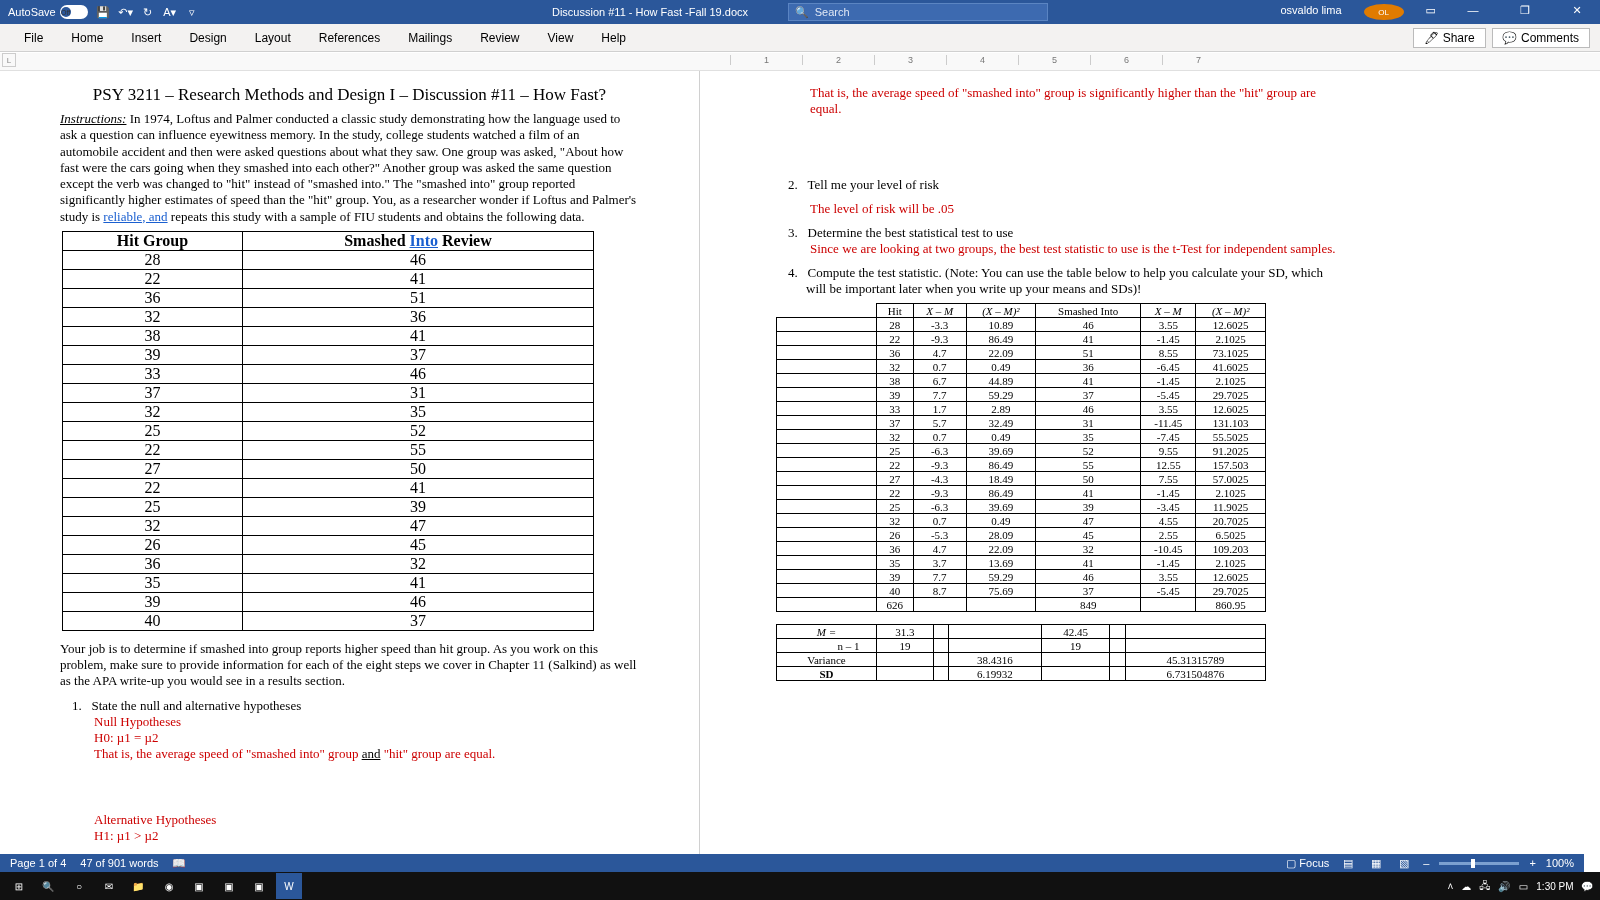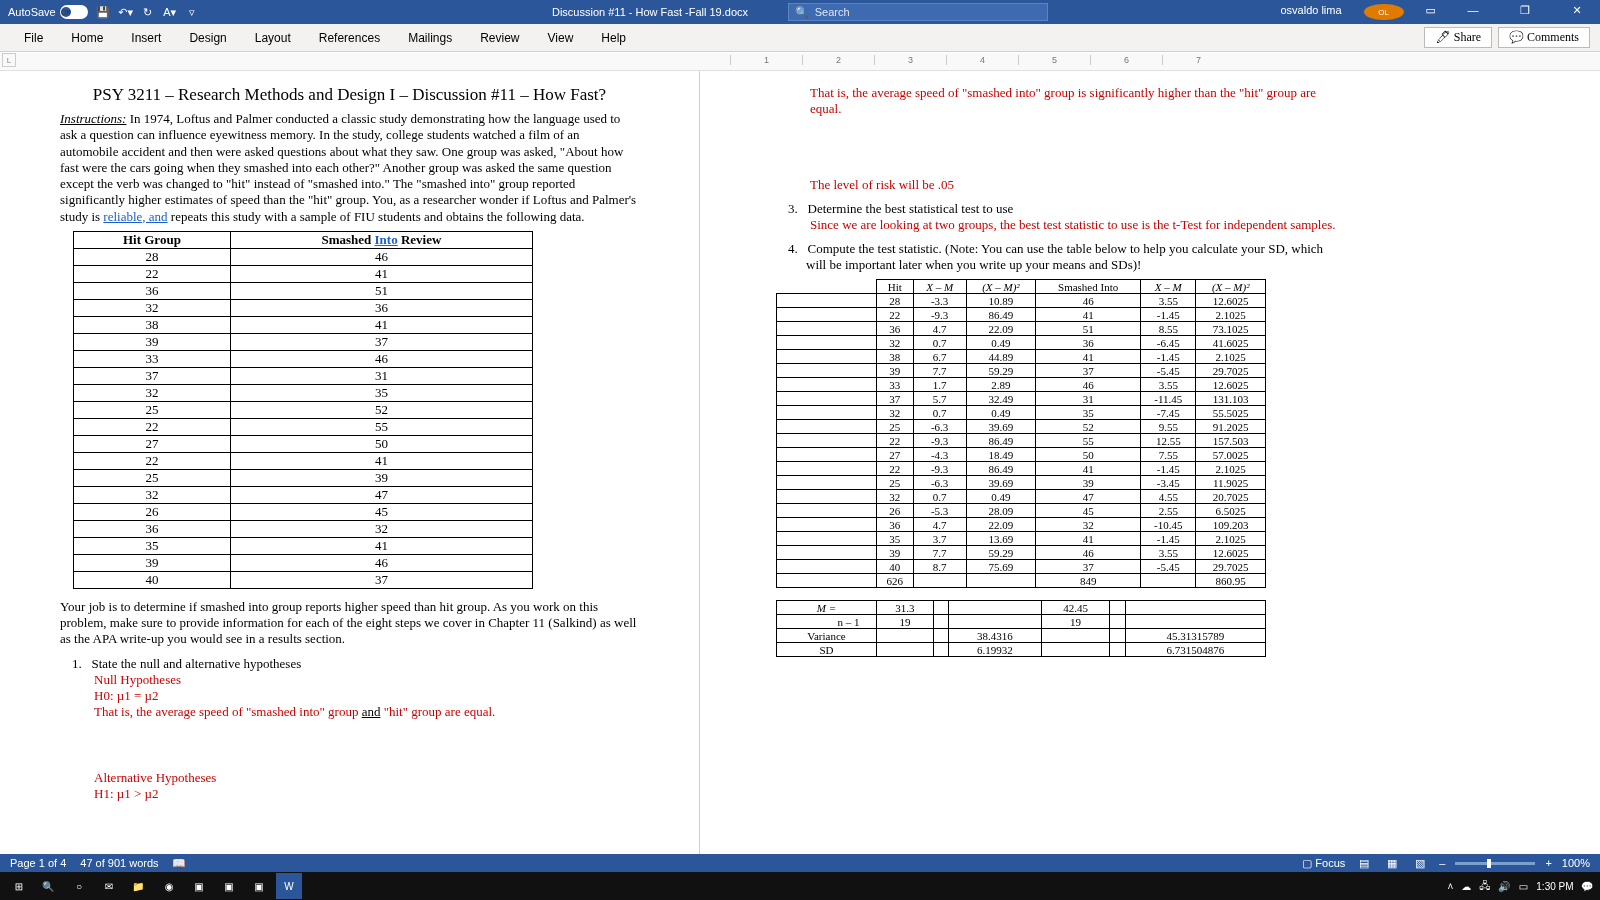"🖊 Share" .share-btn { font-family: Liberation Serif, serif -> none }
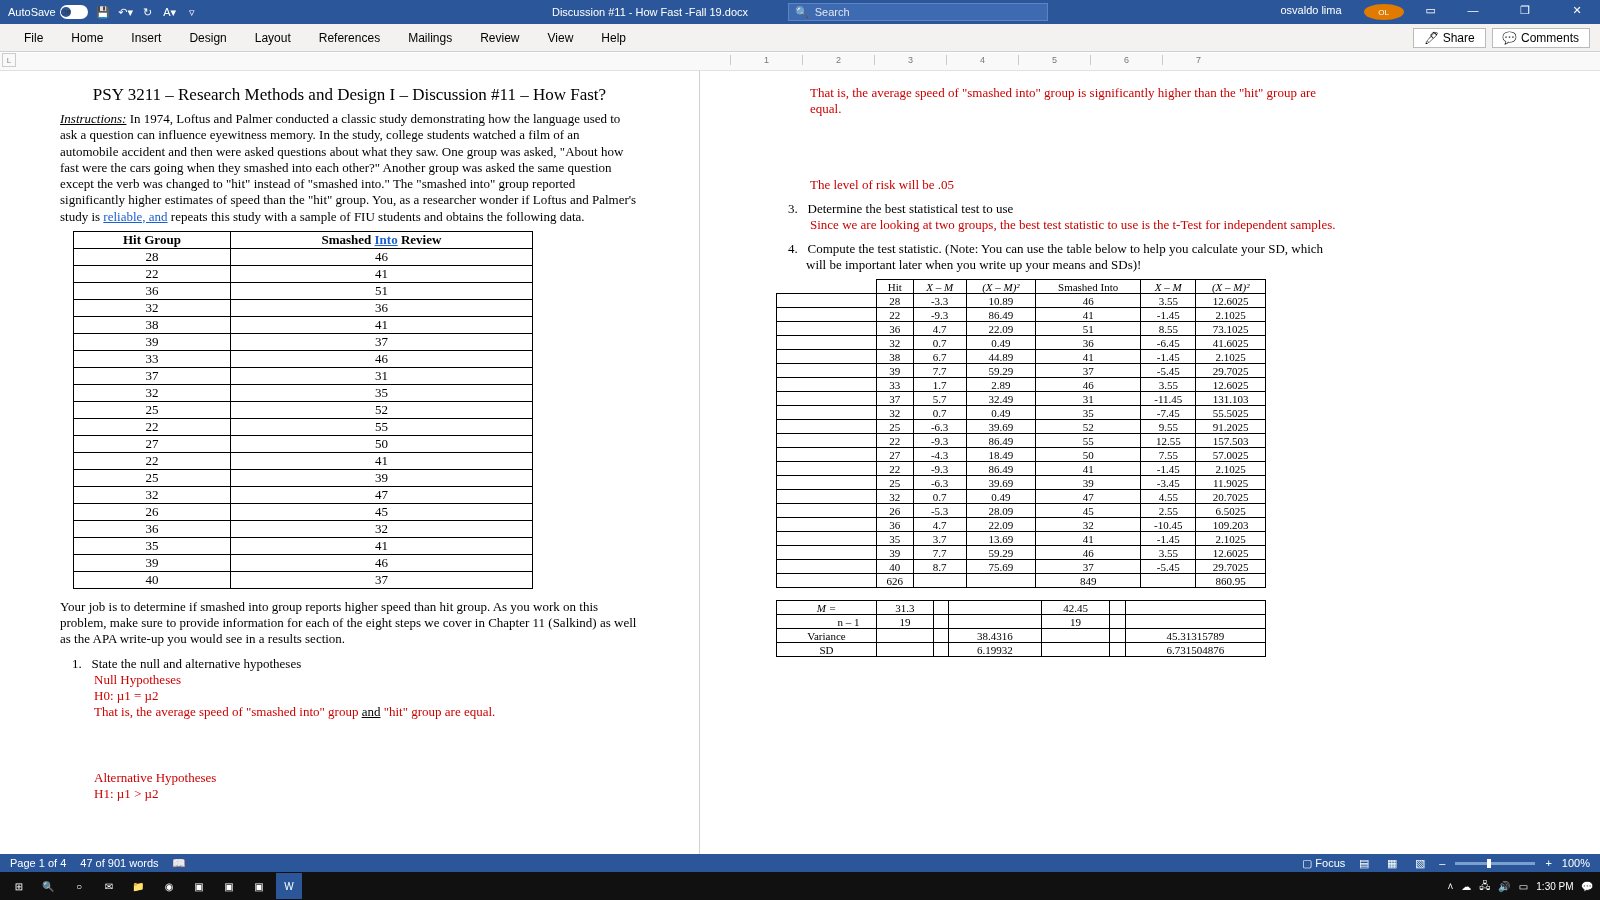"2. Tell me your level" div.ol-item { html: none -> <div>2.&nbsp;&nbsp;&nbsp;<span>Tell me your level of risk</span></div> }
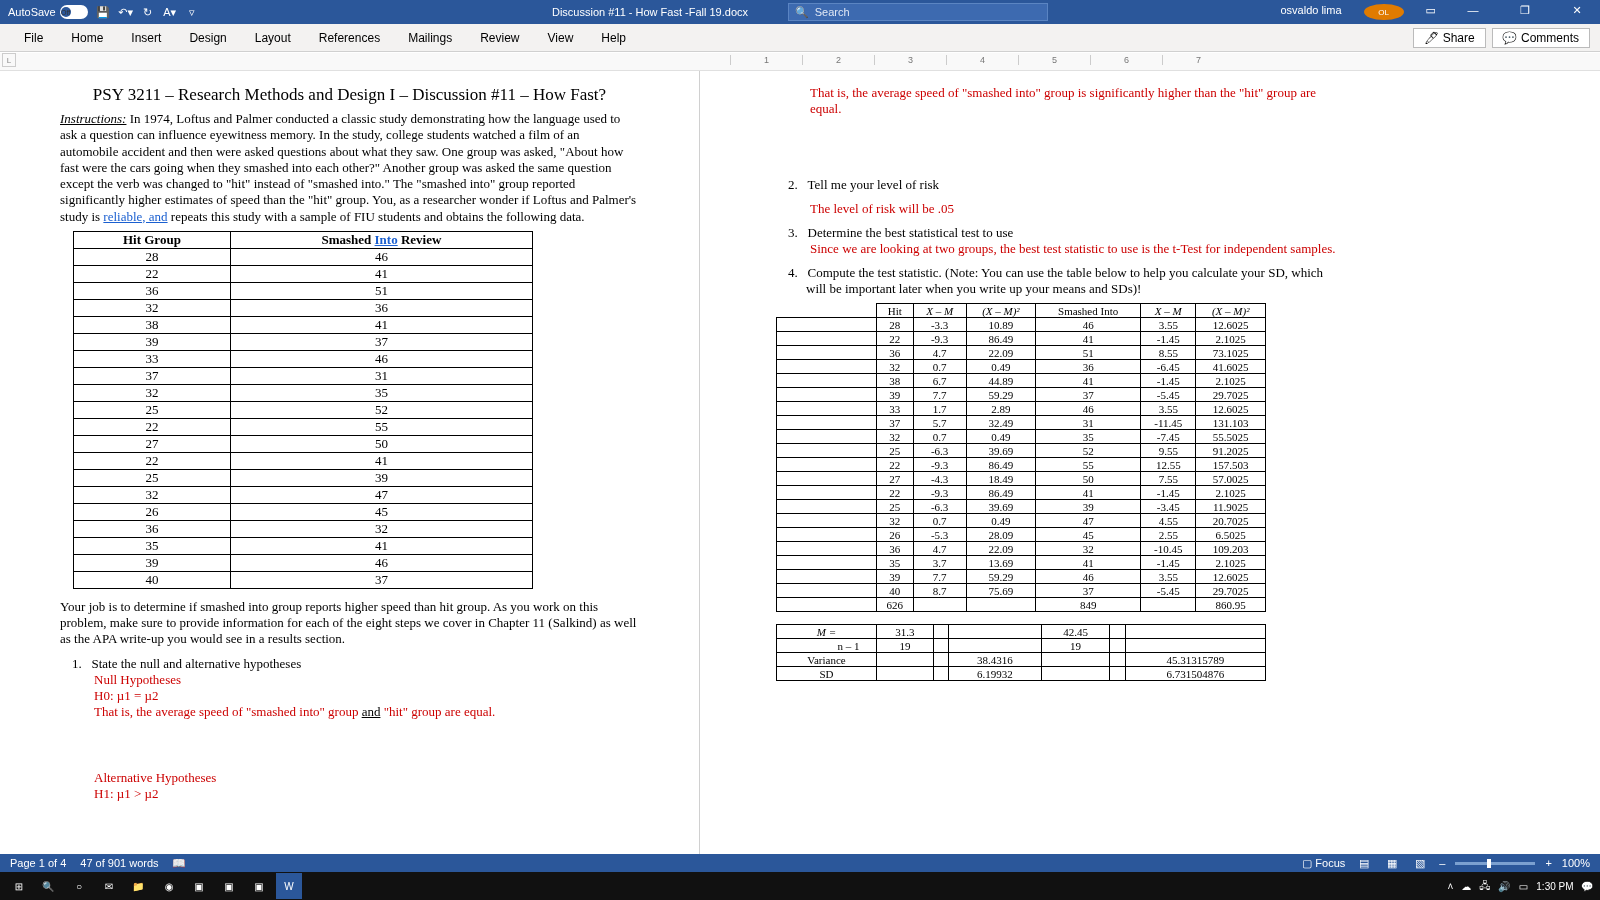"Hit Group" .data-table { font-size: 13px -> 16px; margin: 4px 13px -> 4px 2px; width: 460px -> 532px }
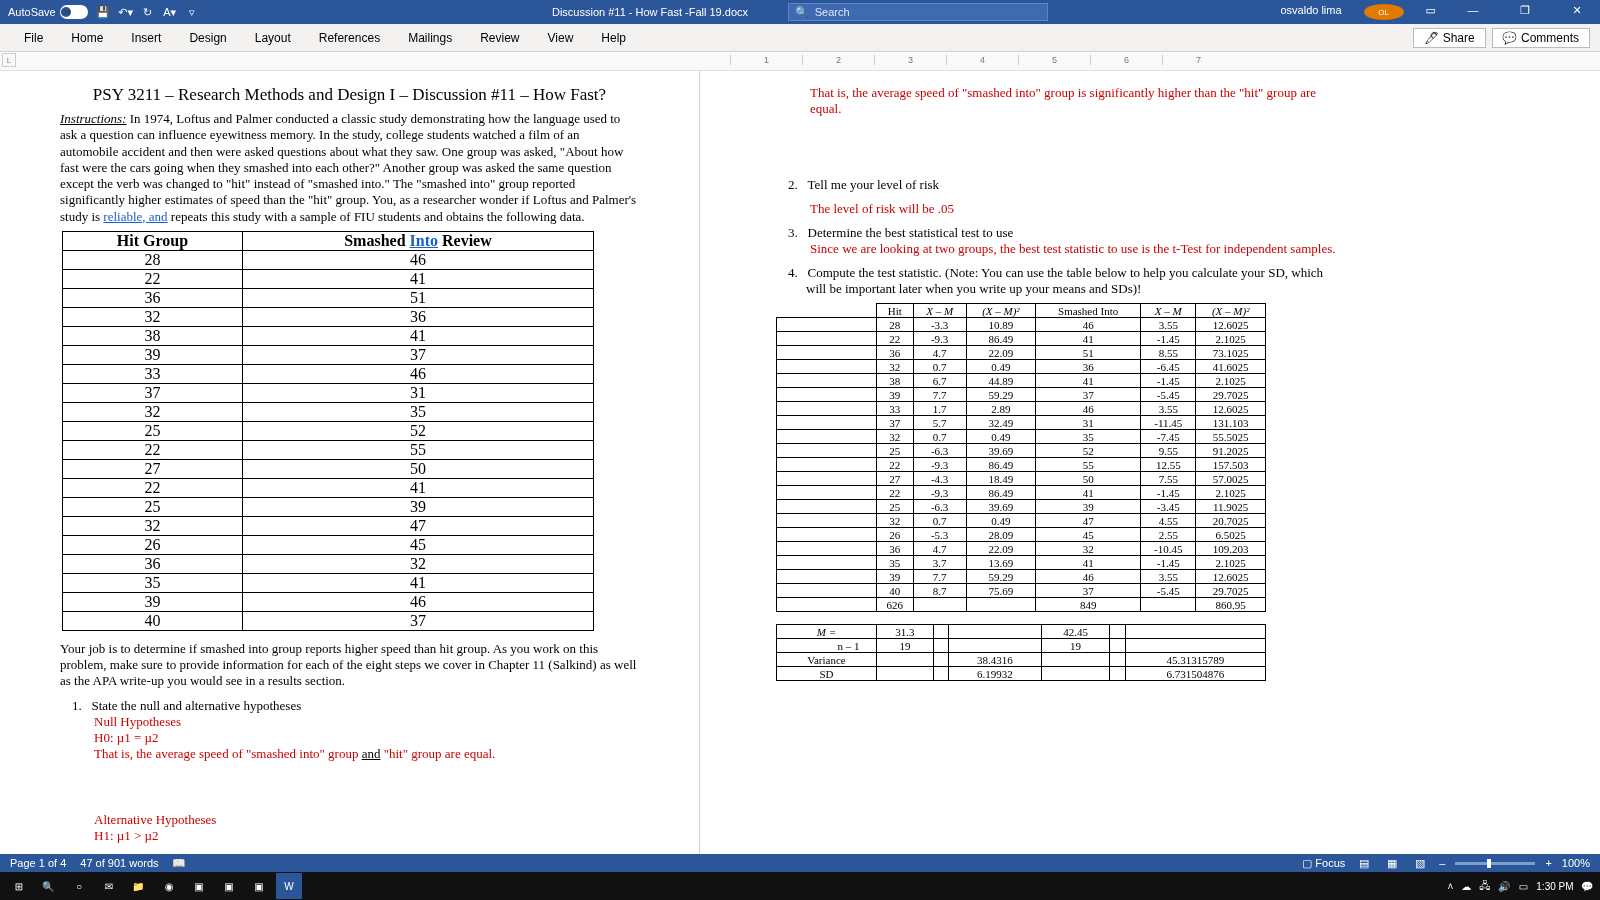"SD" td { font-weight: none -> bold }
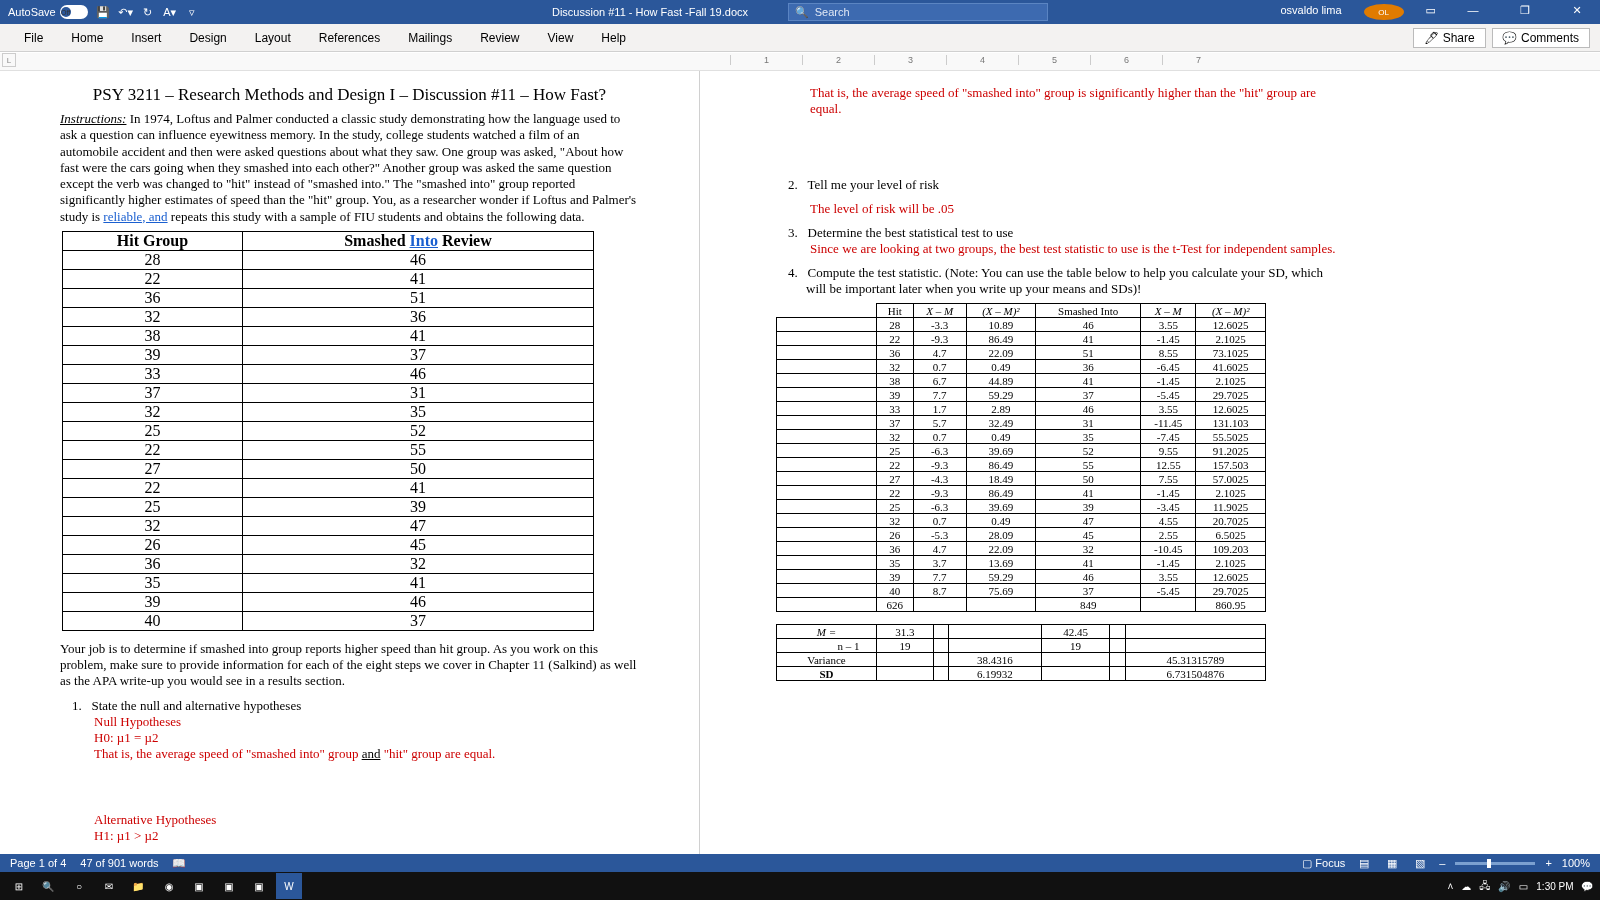"Page 1 of 4" .statusbar { right: 0 -> 16px }
